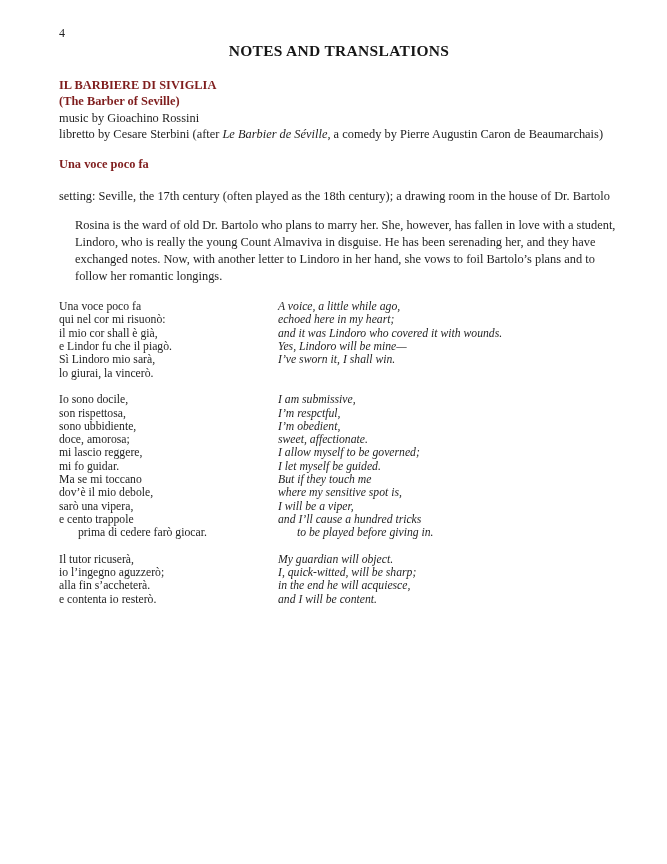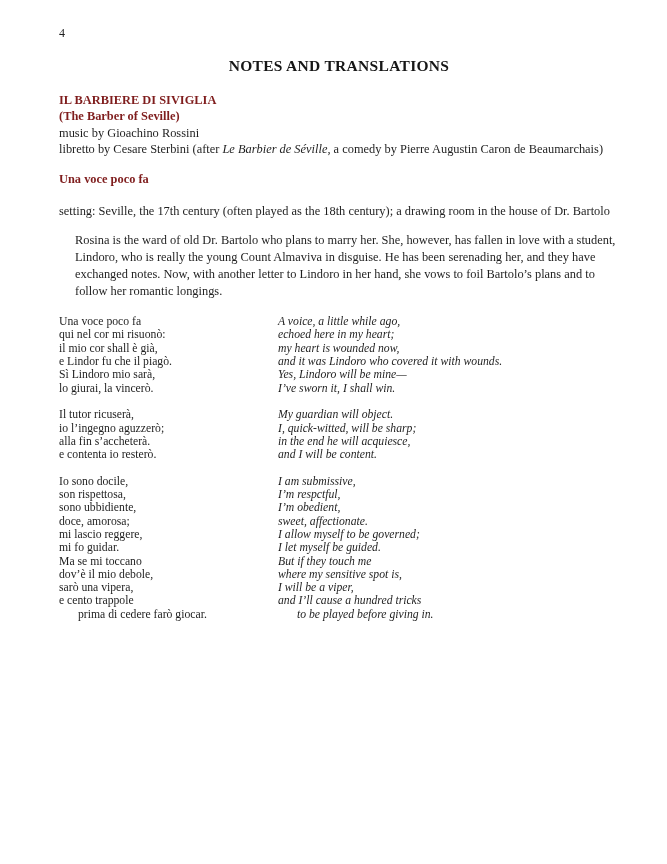"NOTES AND TRANSLATIONS" .doc-title { margin-top: 17px -> 2px }
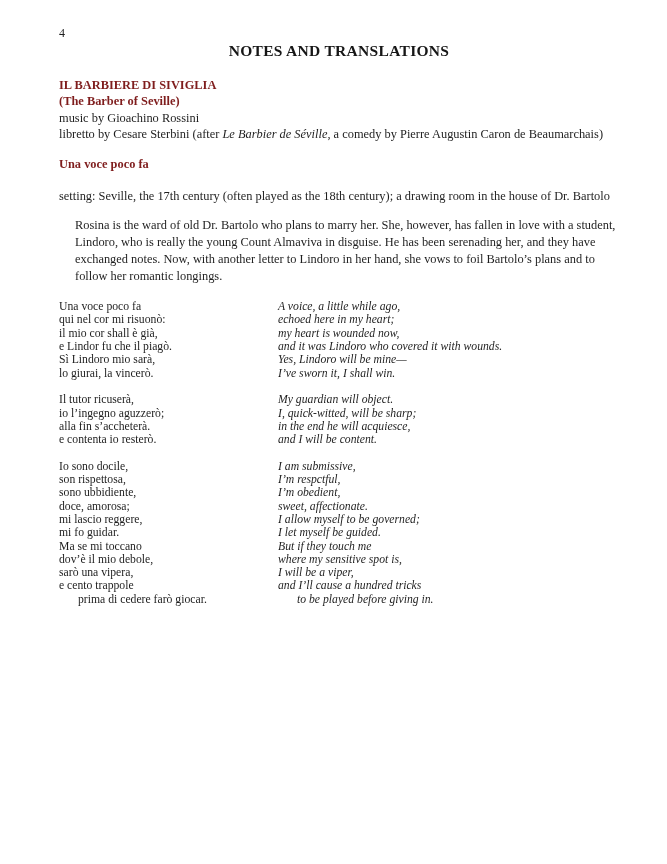"my heart is wounded now," div.line { html: <div>my heart is wounded now,</div> -> none }
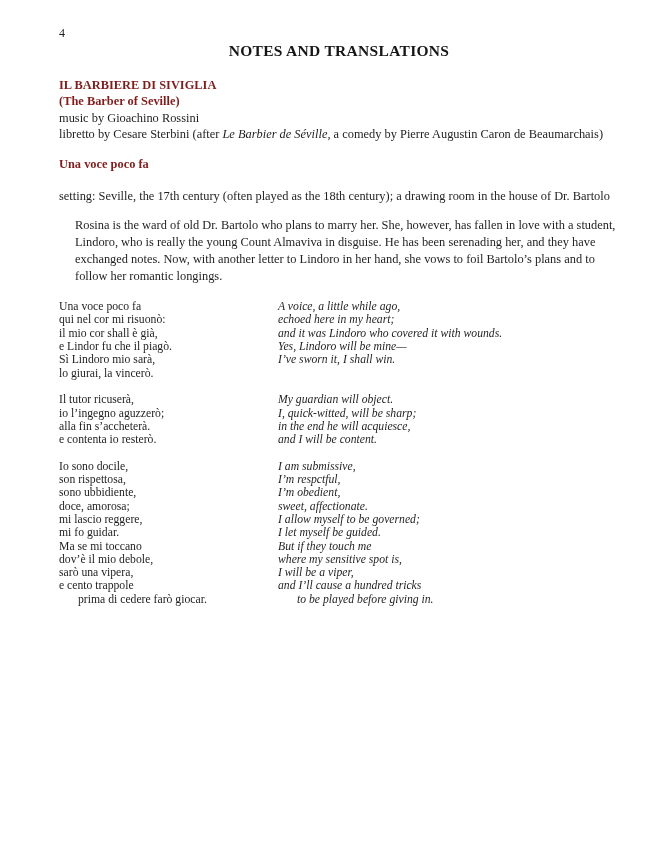"Il tutor ricuserà," div.stanza { order: before "Io sono docile," -> after "Io sono docile," }
